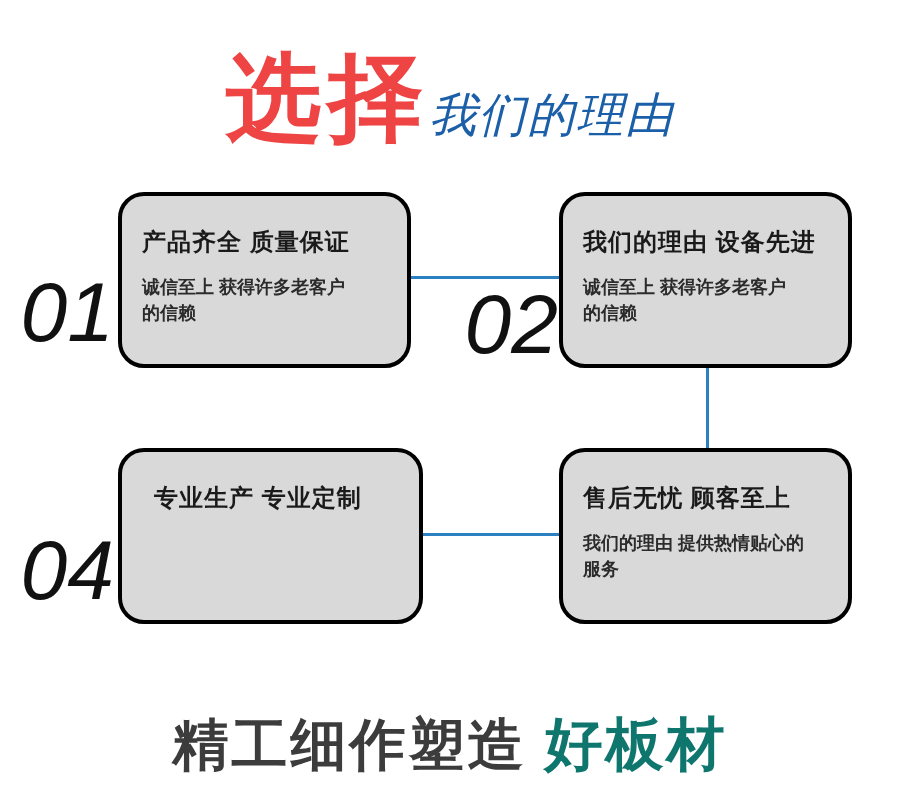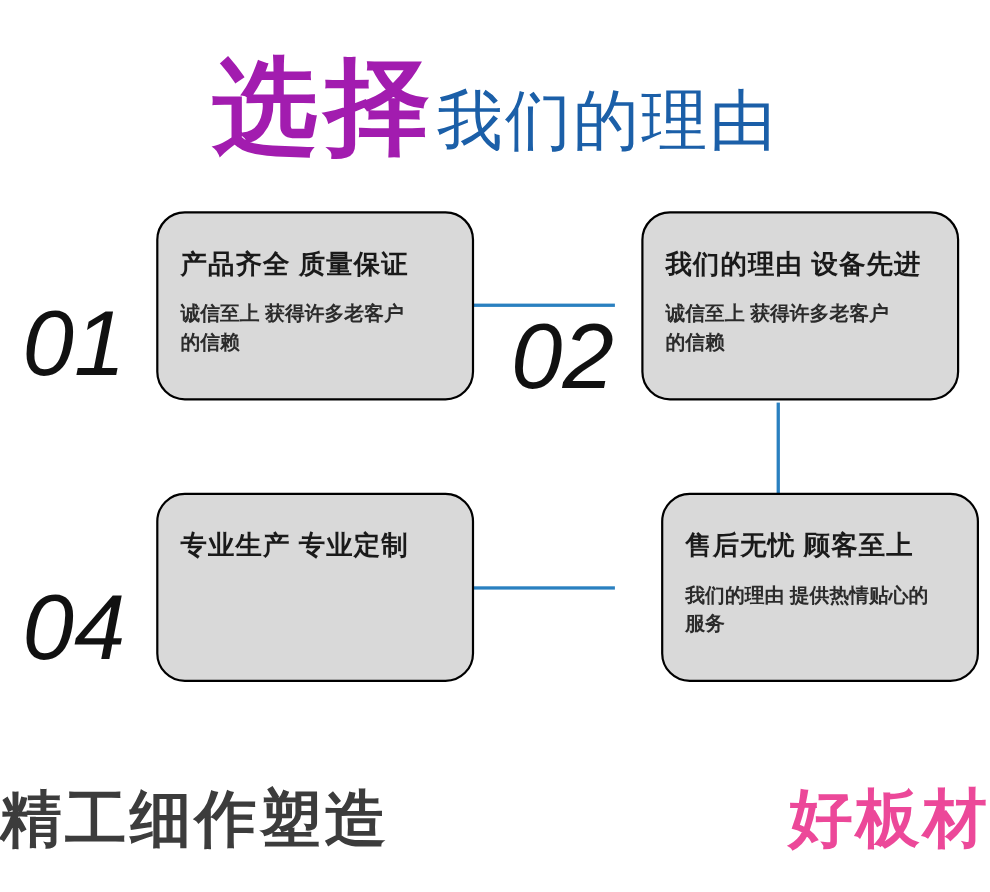"选择" .title-emphasis { color: #a21caf -> #ef4444 }
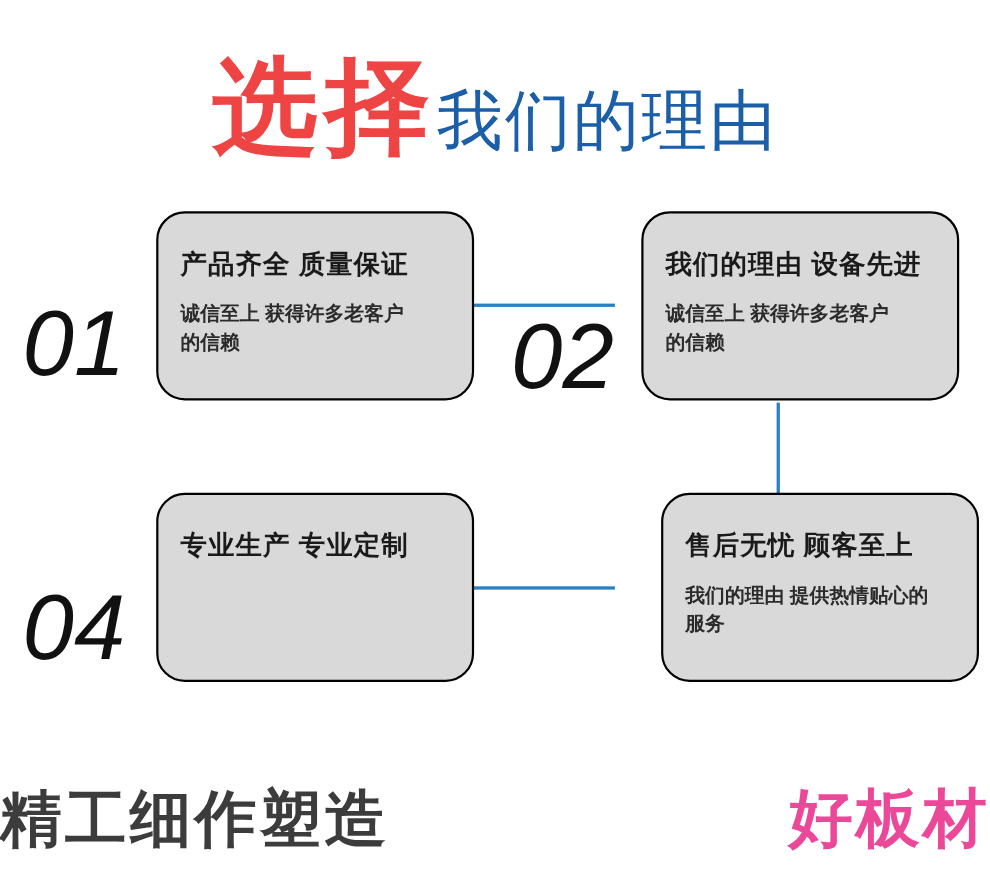"我们的理由" .title-rest { font-size: 60px -> 47px; font-style: none -> italic }
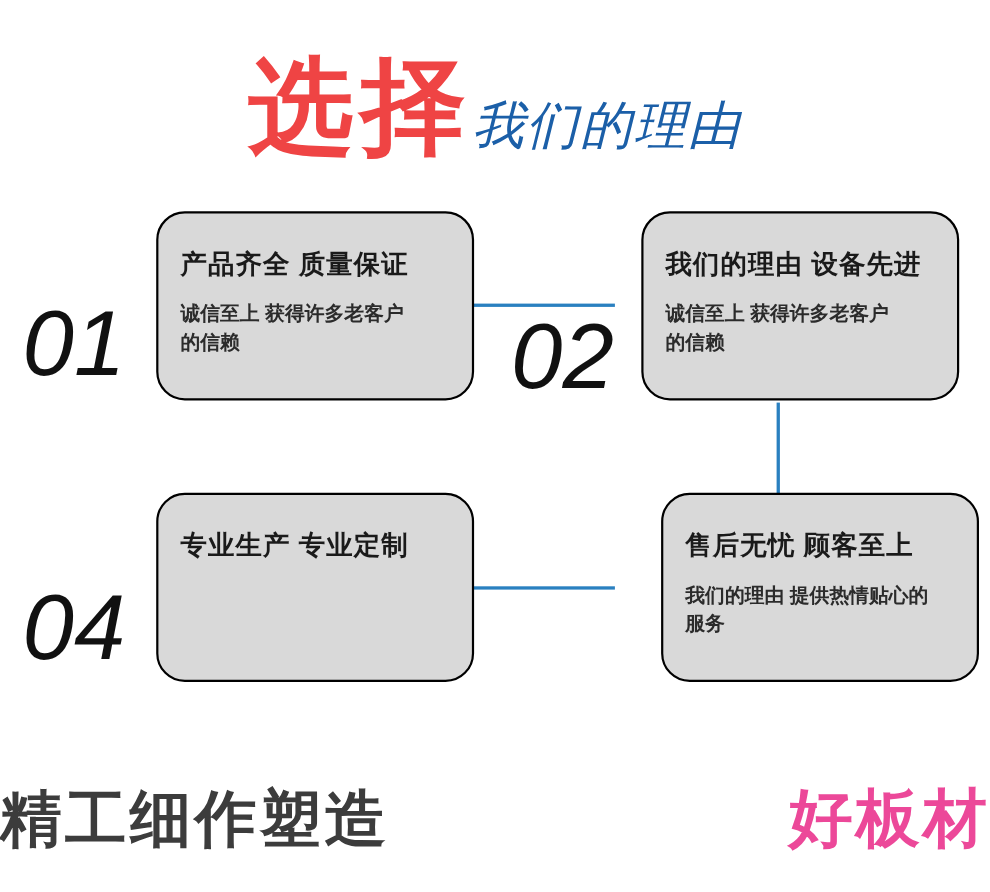"产品齐全 质量保证" .feature-box { border: 2px solid #000000 -> 4px solid #000000; margin-left: 24px -> none }
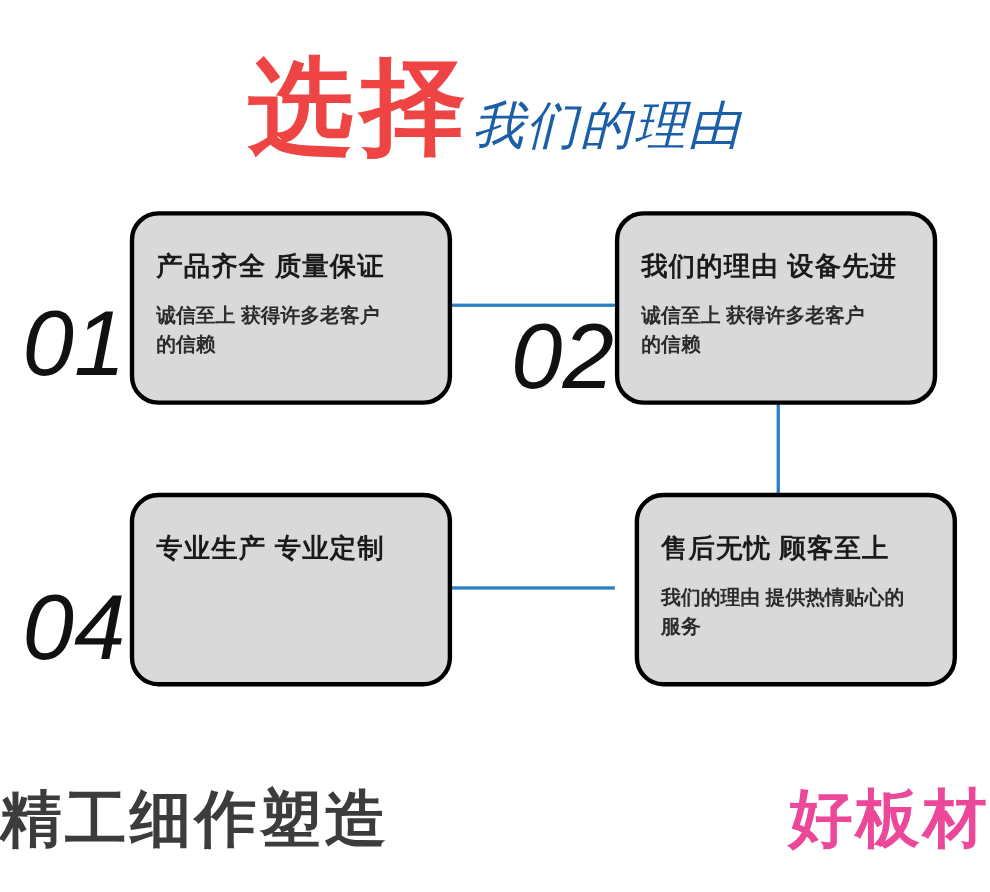"专业生产 专业定制" .box-04 { padding-left: none -> 12px }
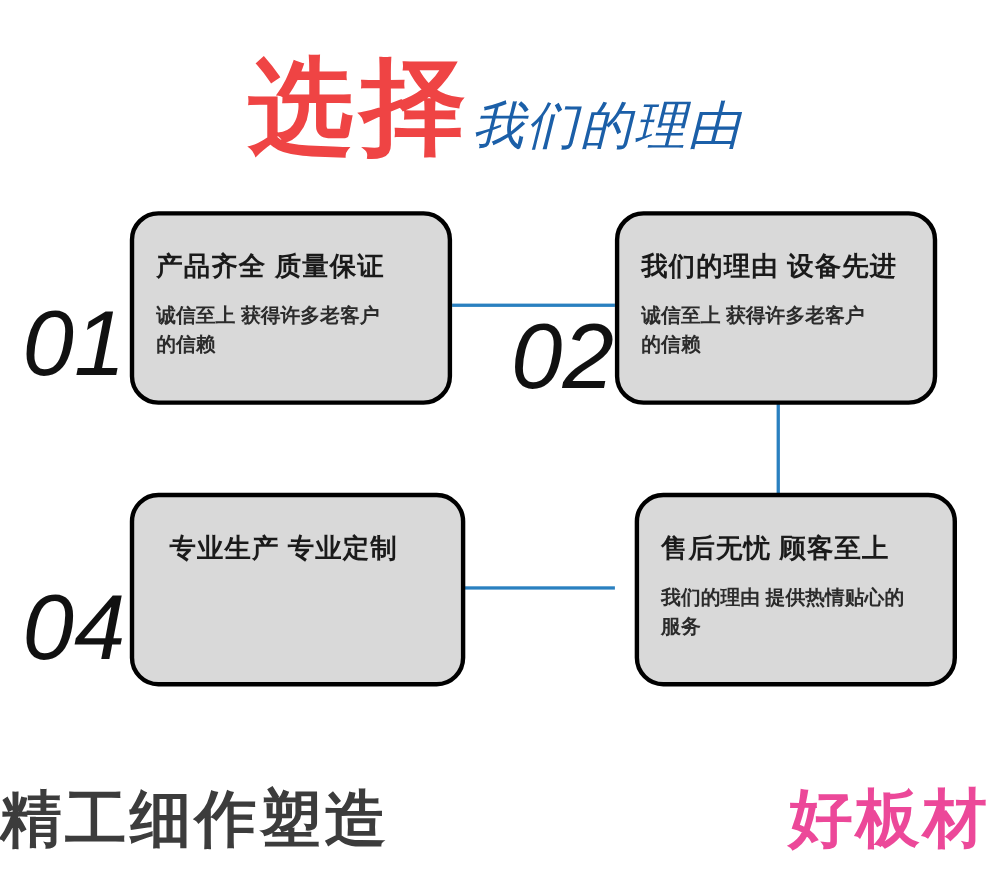"售后无忧 顾客至上" .box-03 { left: 577px -> 559px }
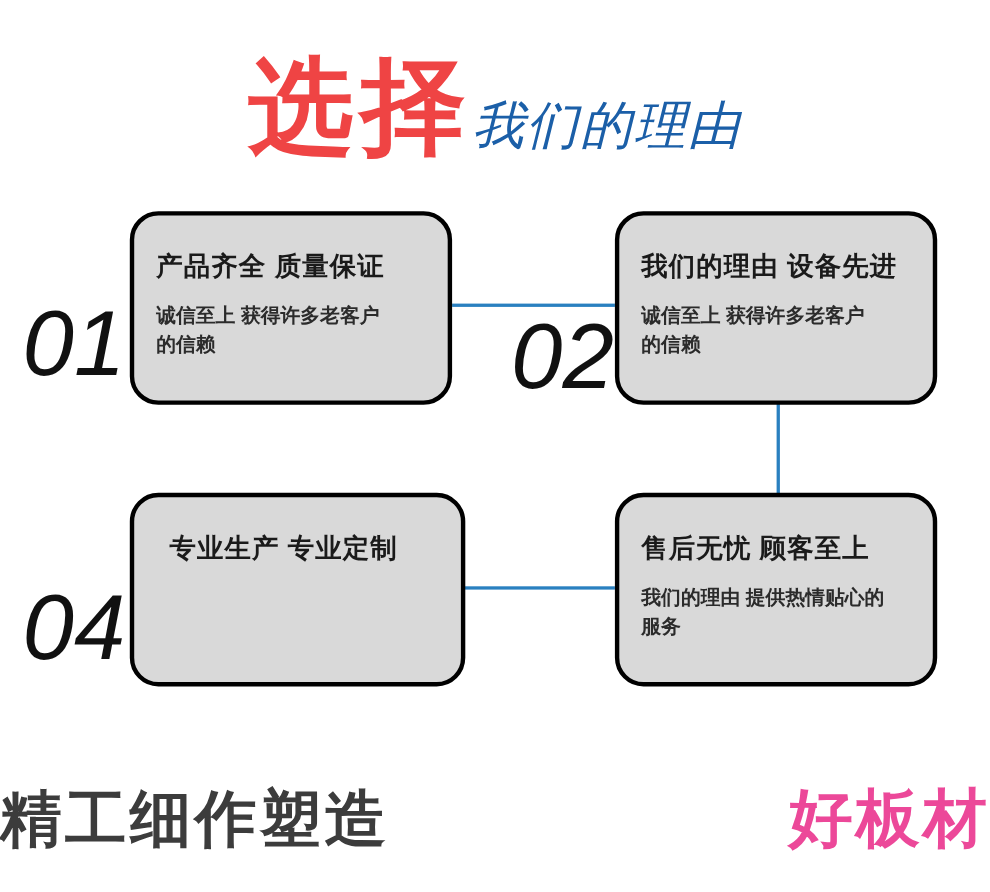"精工细作塑造" .footer { justify-content: space-between -> center }
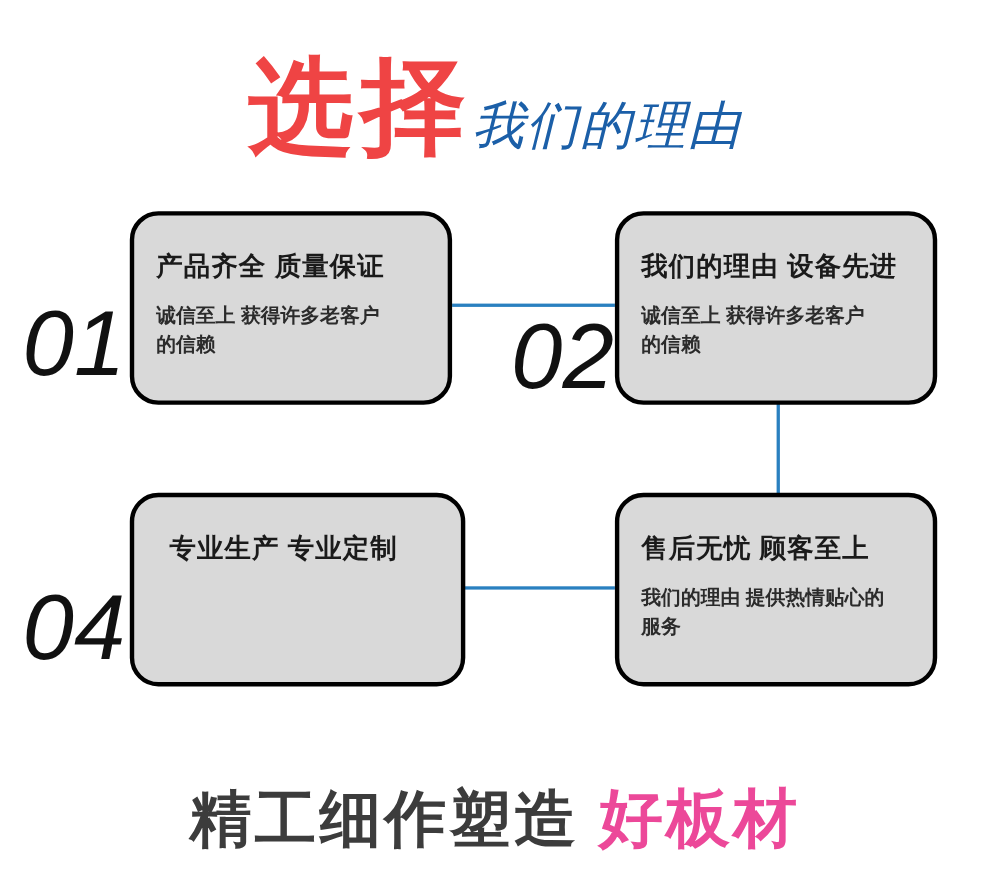"好板材" .tagline-highlight { color: #ec4899 -> #0f766e }
